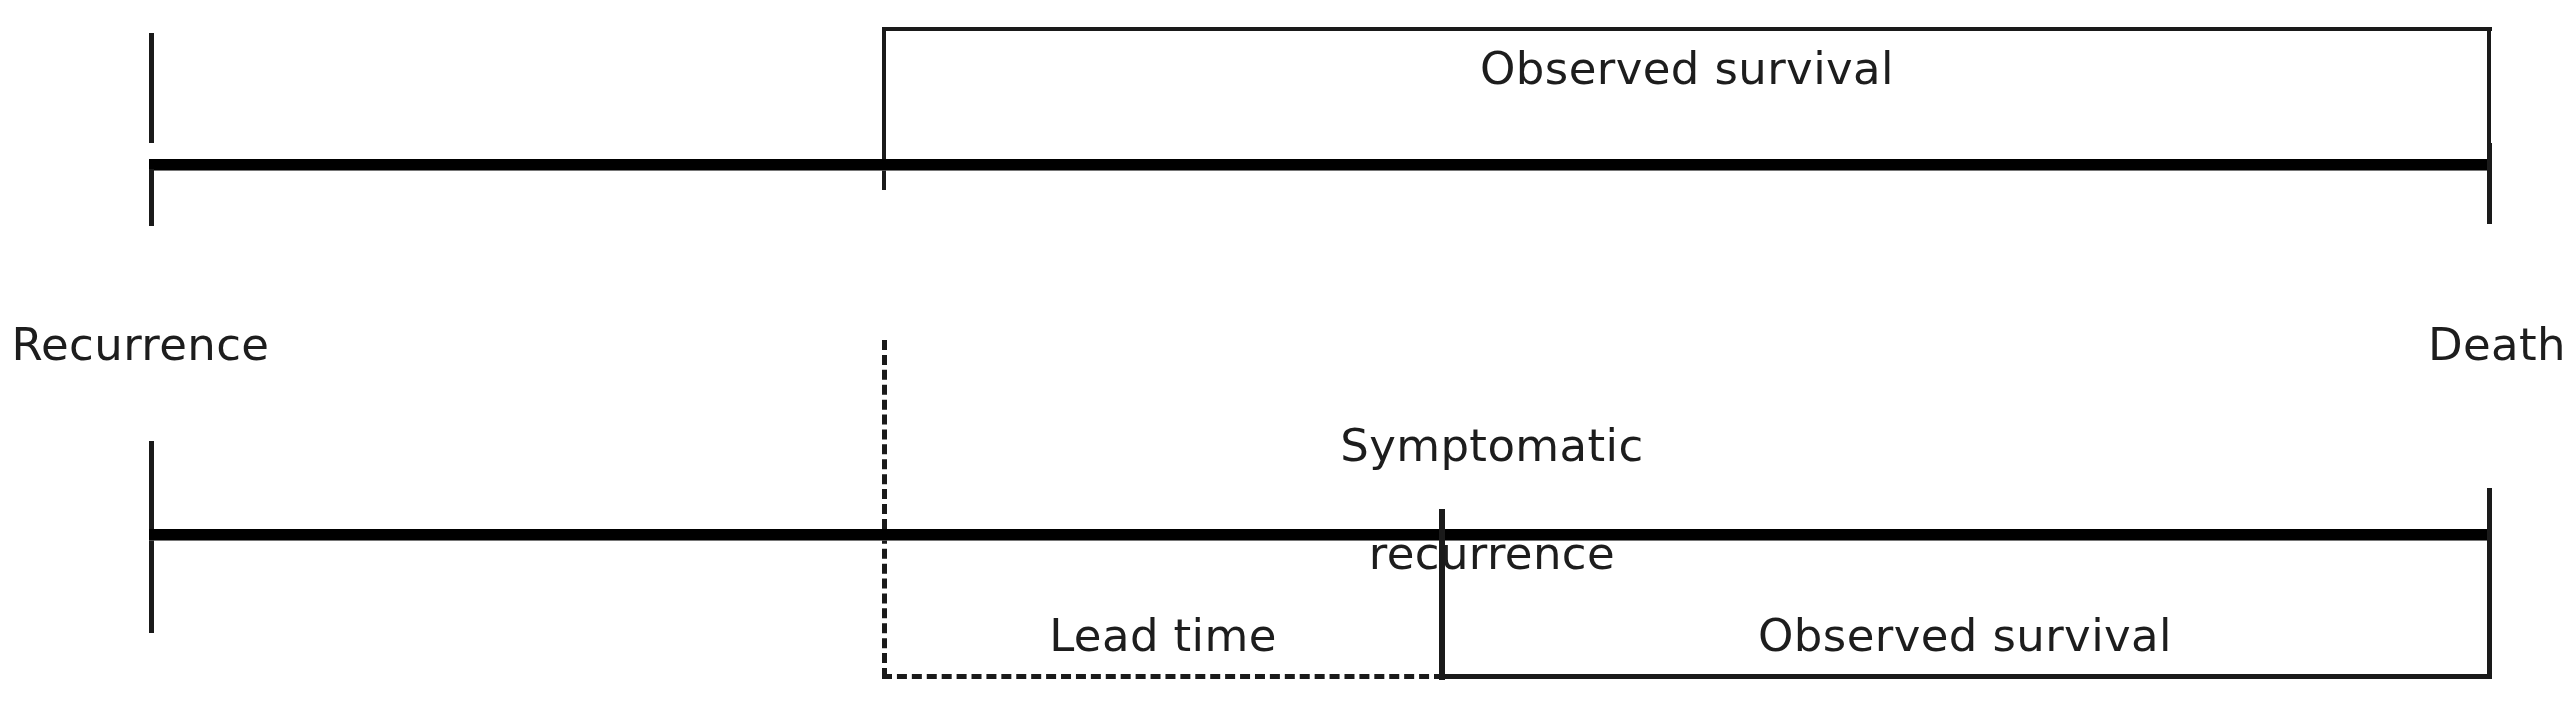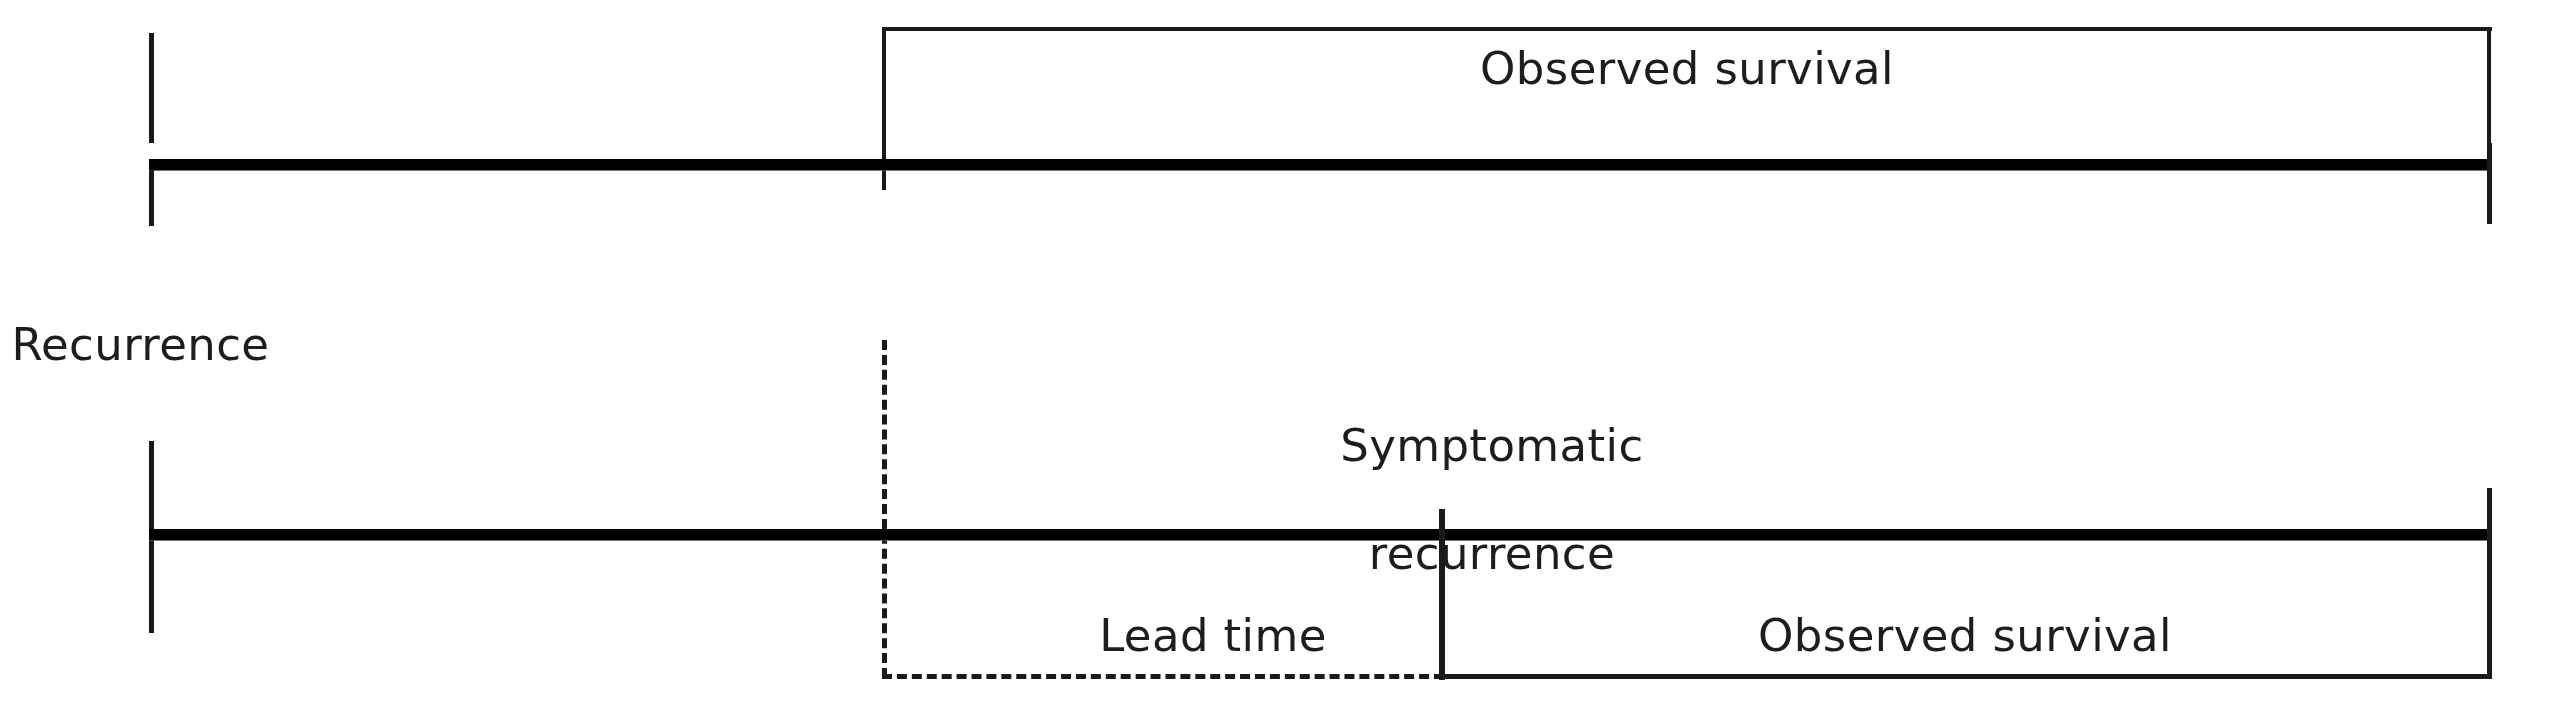"Death" div.label { html: none -> <div>Death</div> }
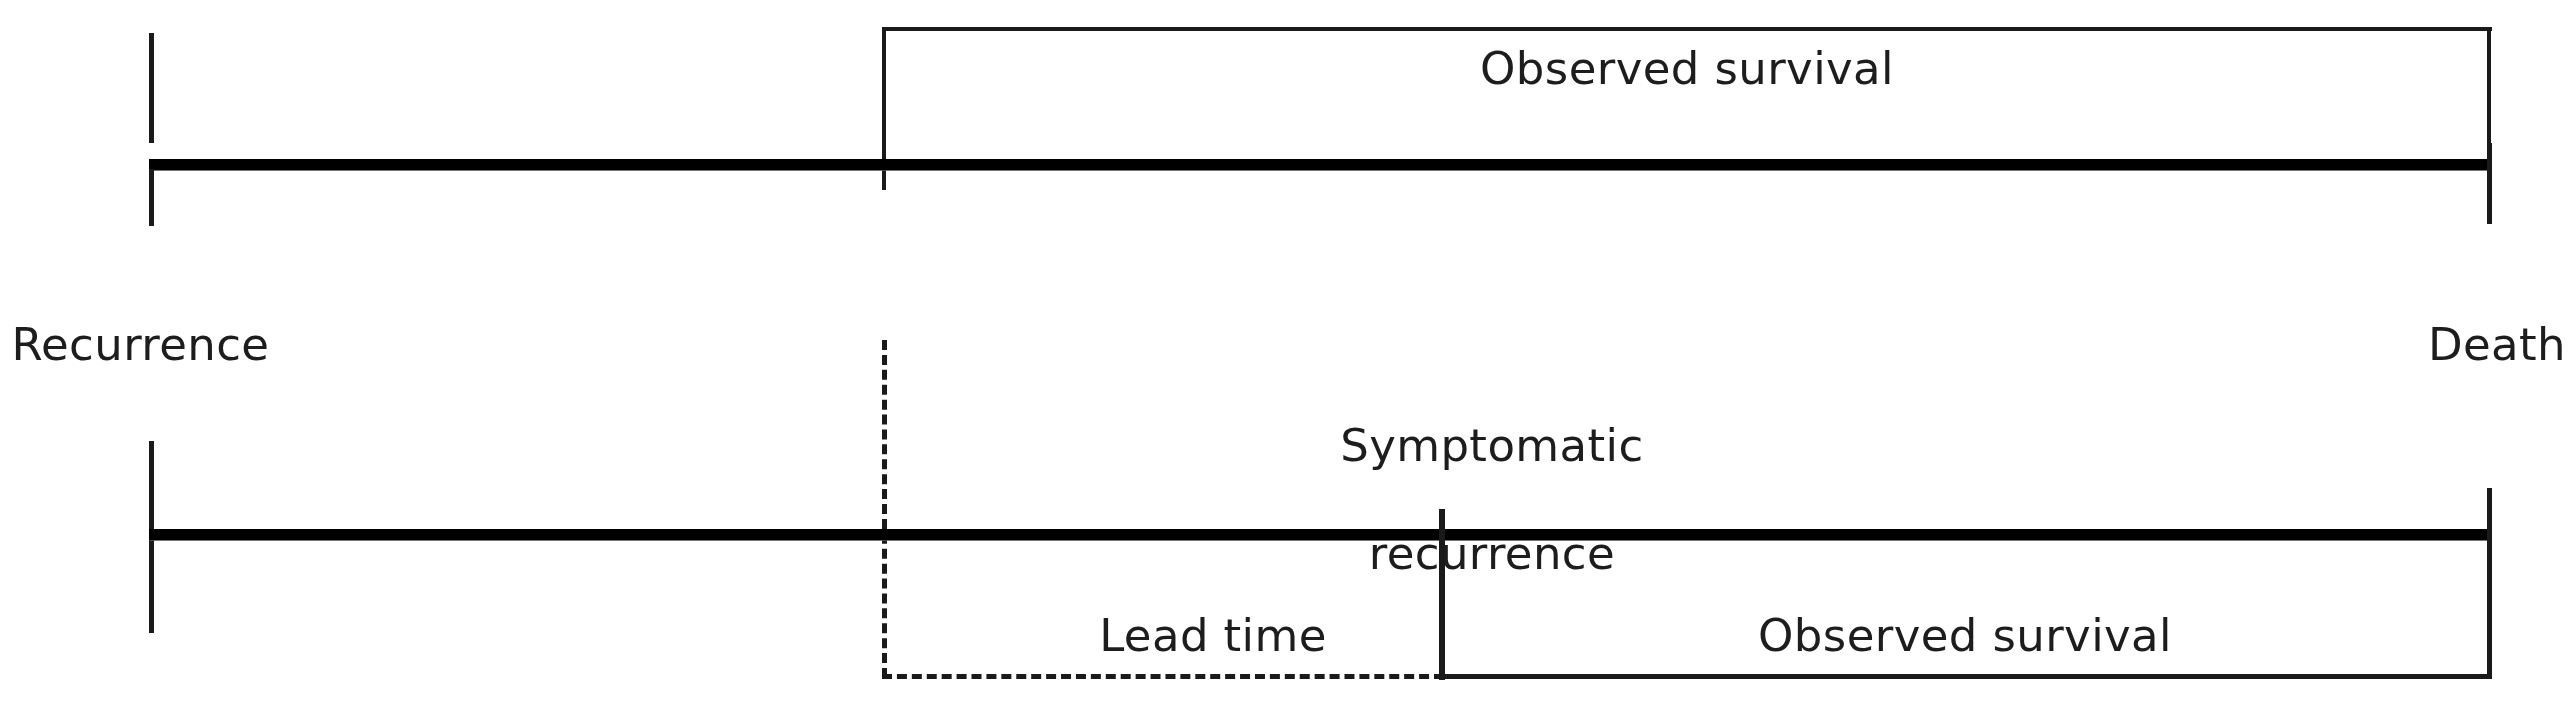"Lead time" div.label { left: 932px -> 882px }
